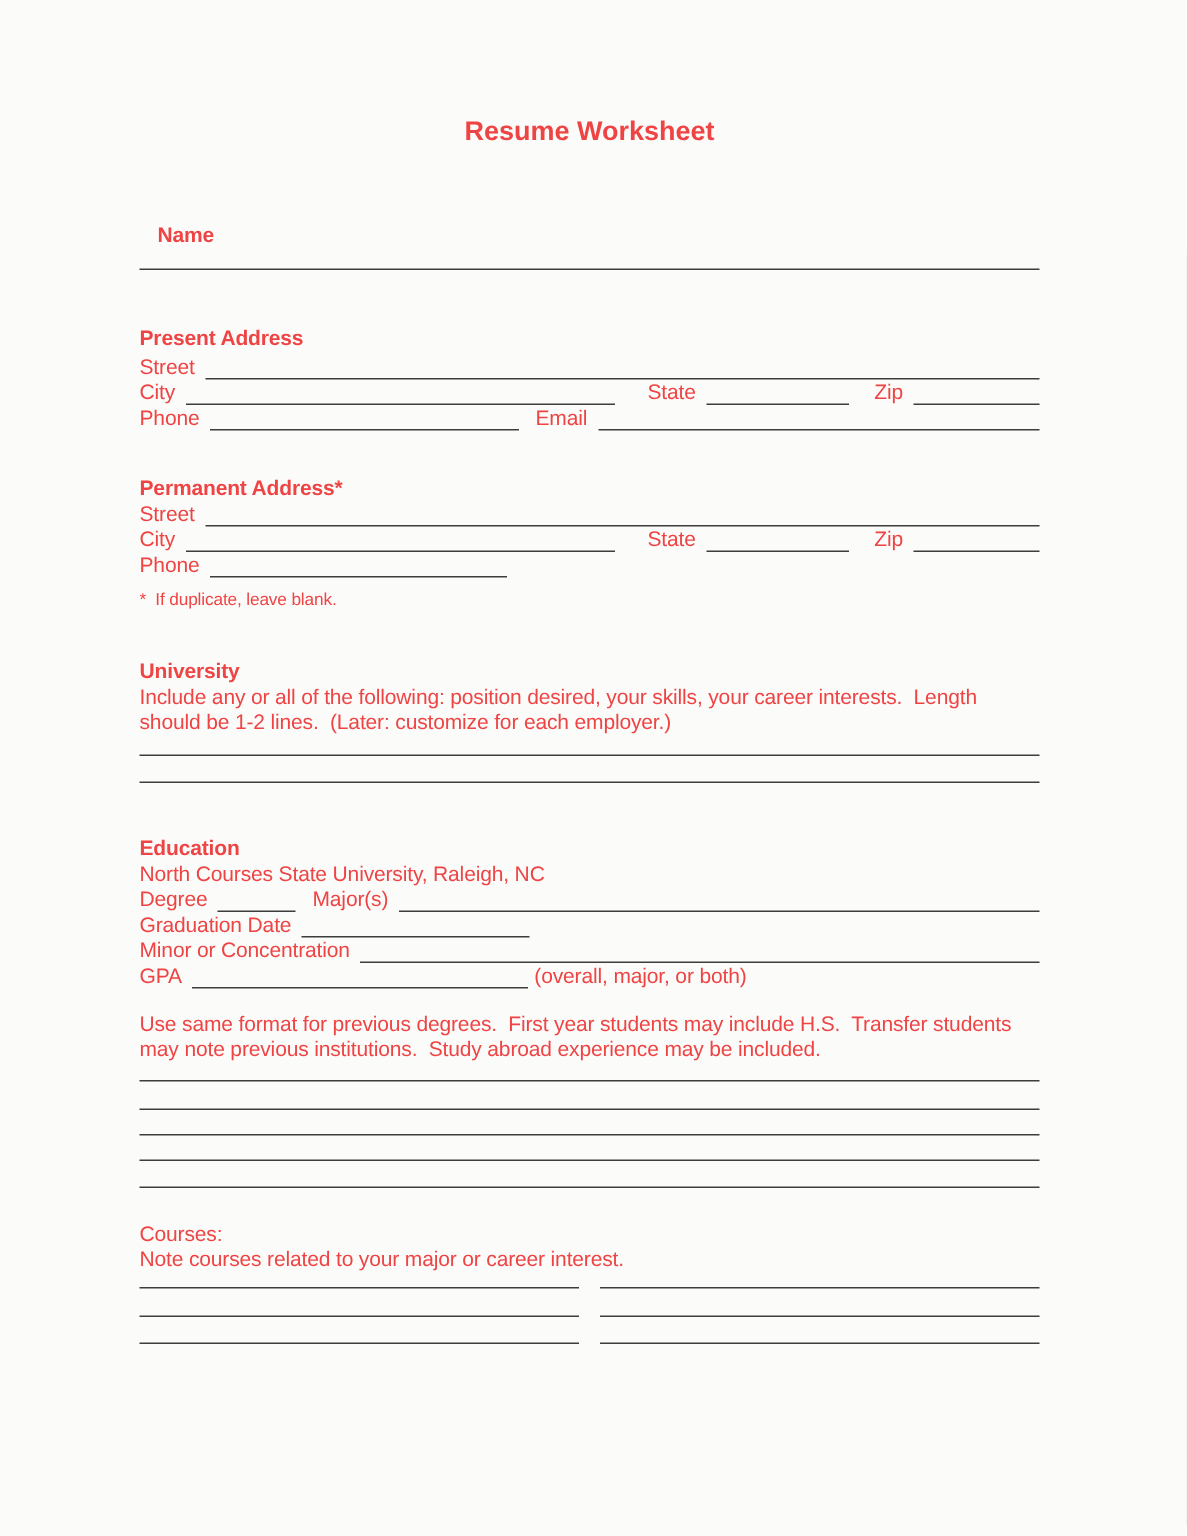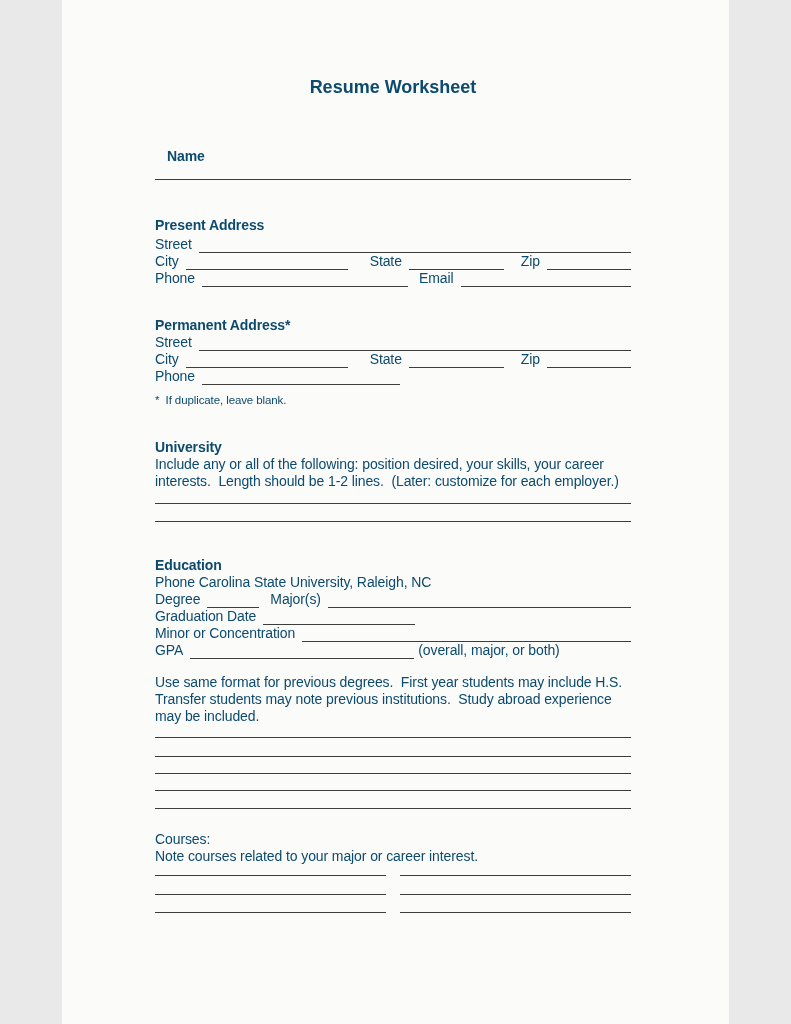"Resume Worksheet" .page { color: #0c4a6e -> #ef4444; width: 667px -> 791px }
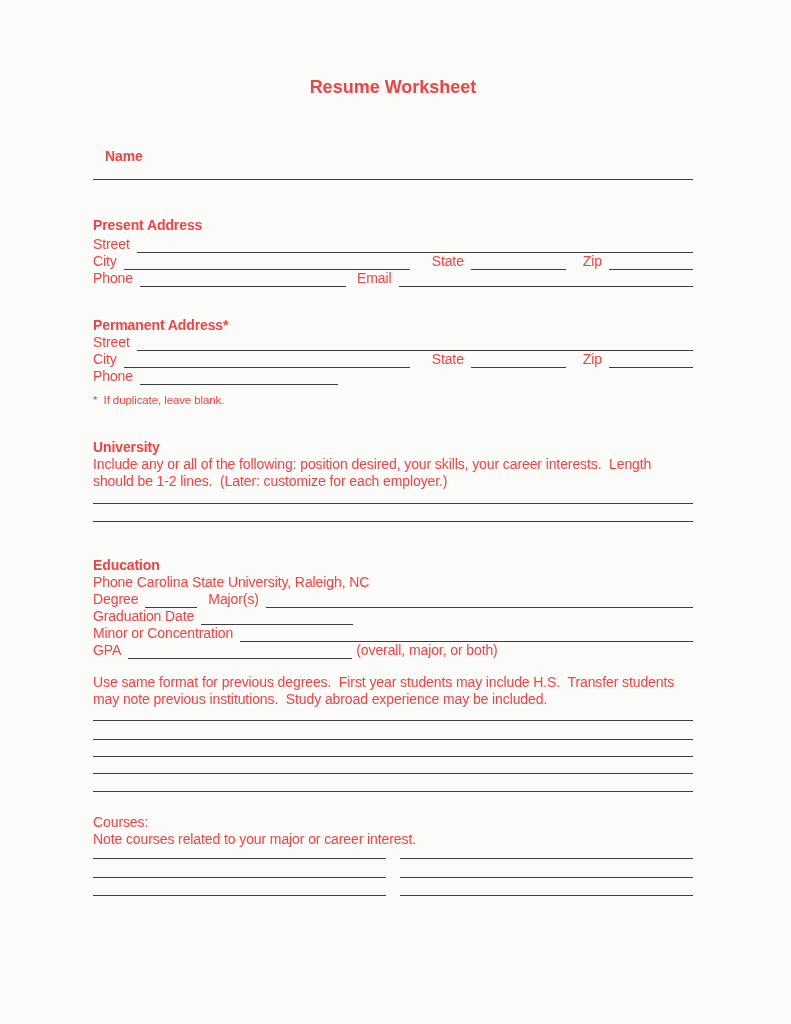"Phone Carolina State University," div { text: Phone Carolina -> North Courses }
